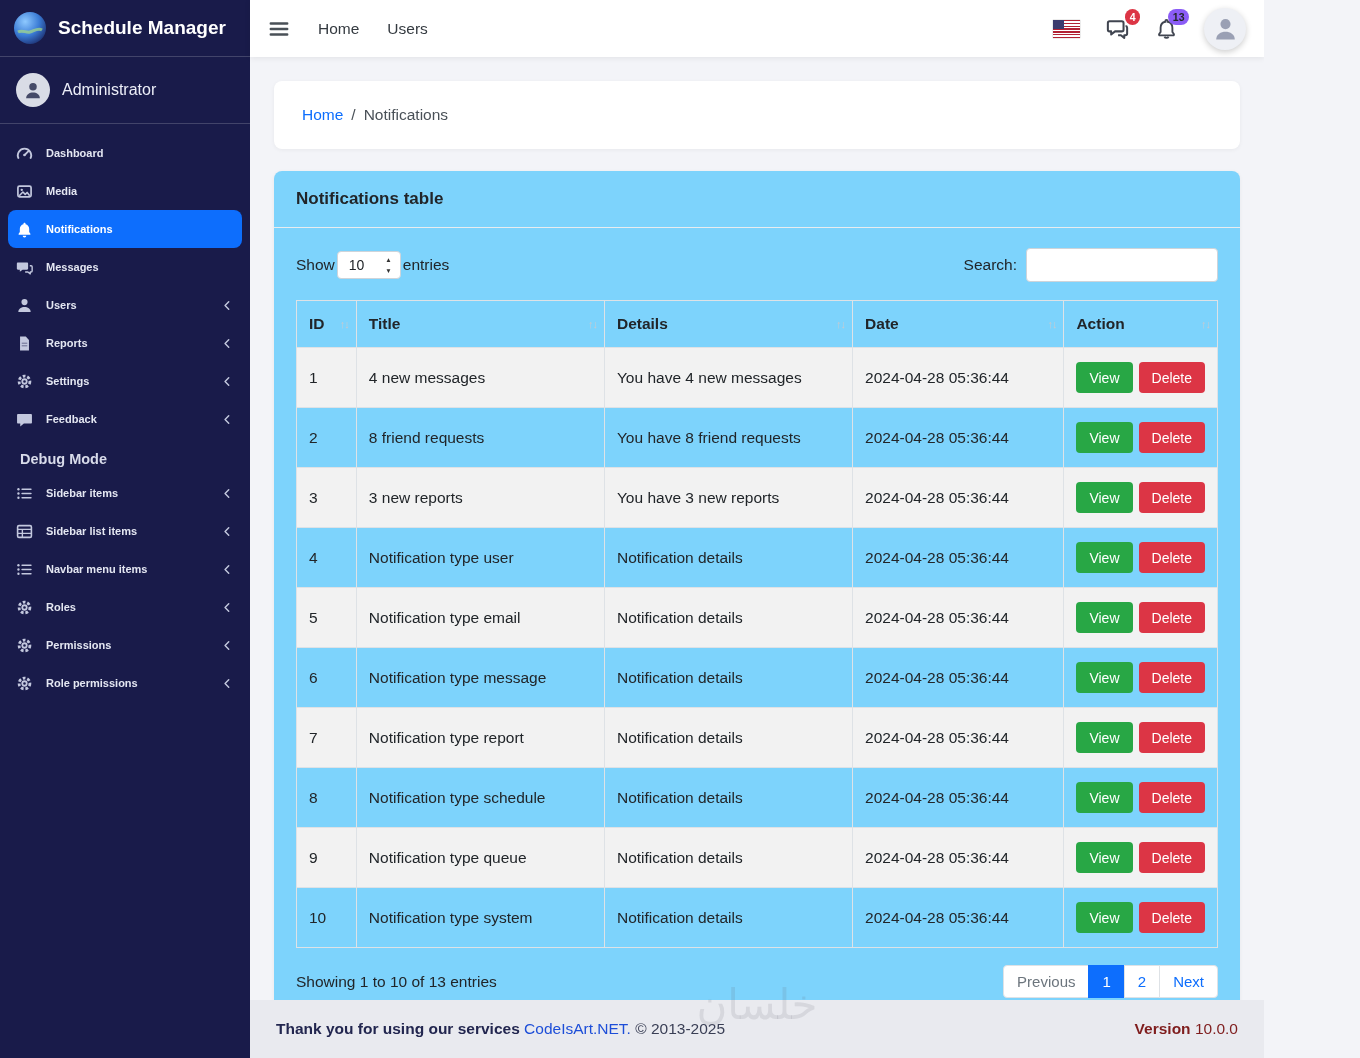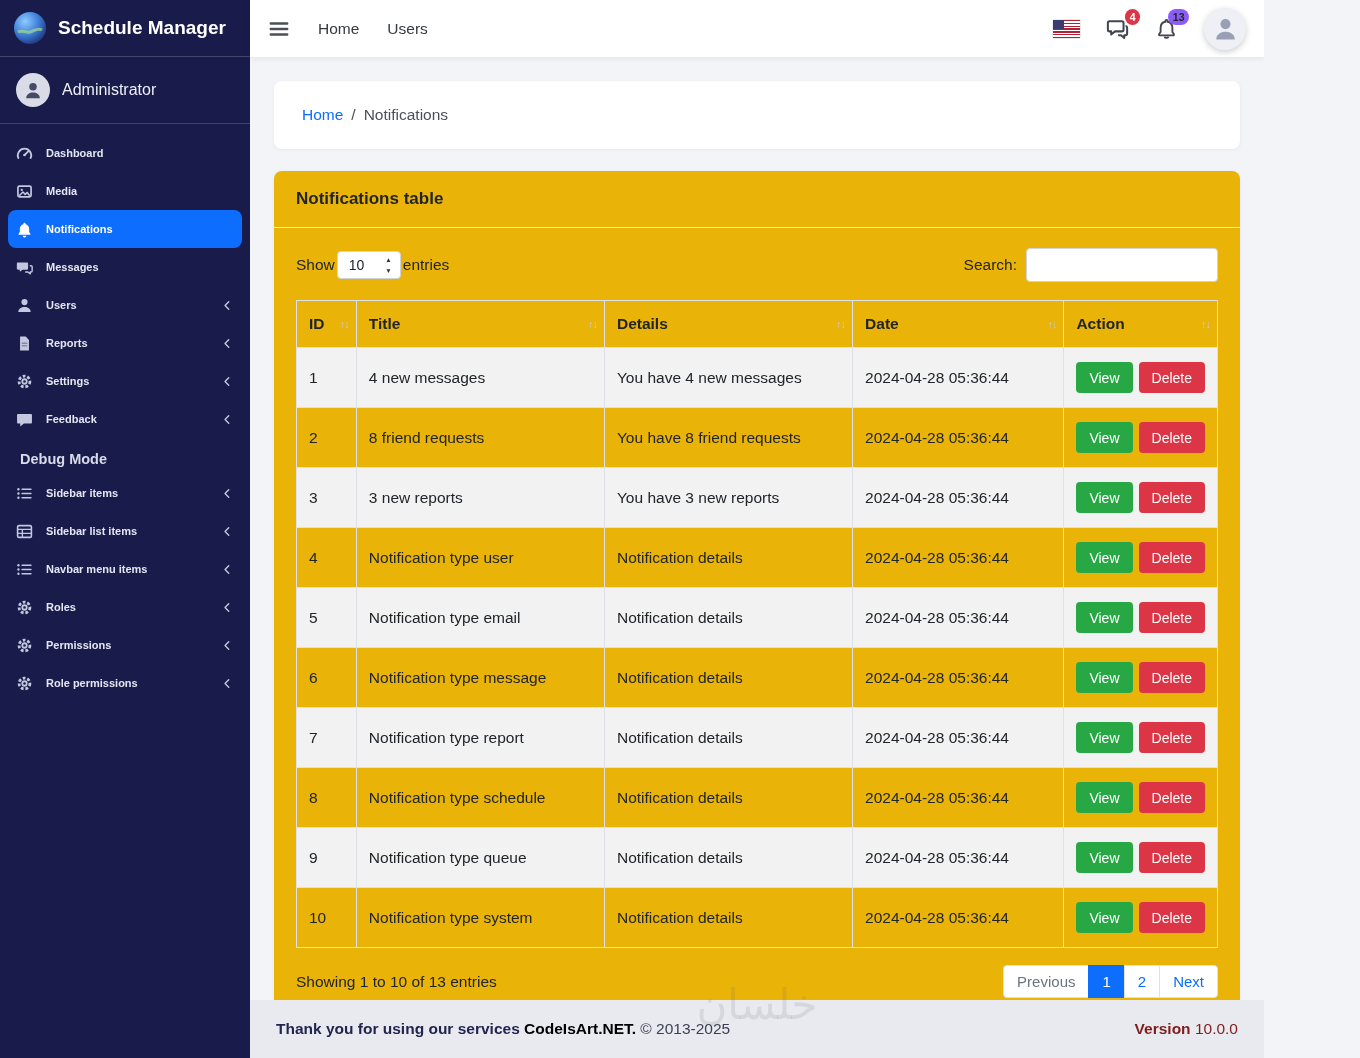"Notifications table" .table-card { background: #eab308 -> #7dd3fc }
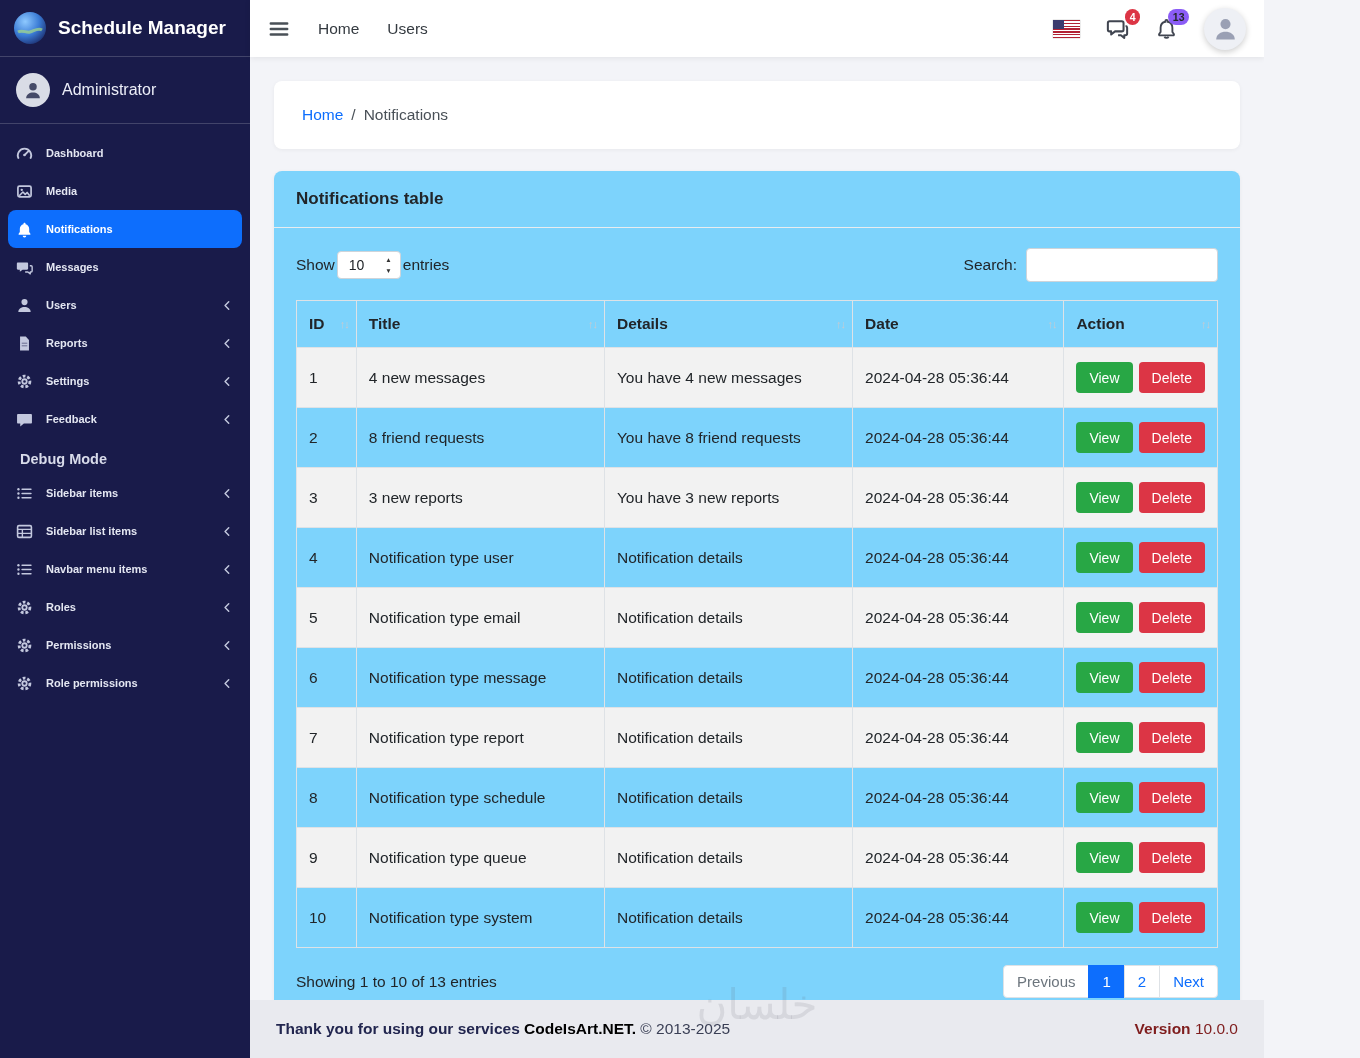"CodeIsArt.NET." .footer-left .brand-link { color: #000000 -> #1d4ed8; font-weight: 700 -> 400 }
